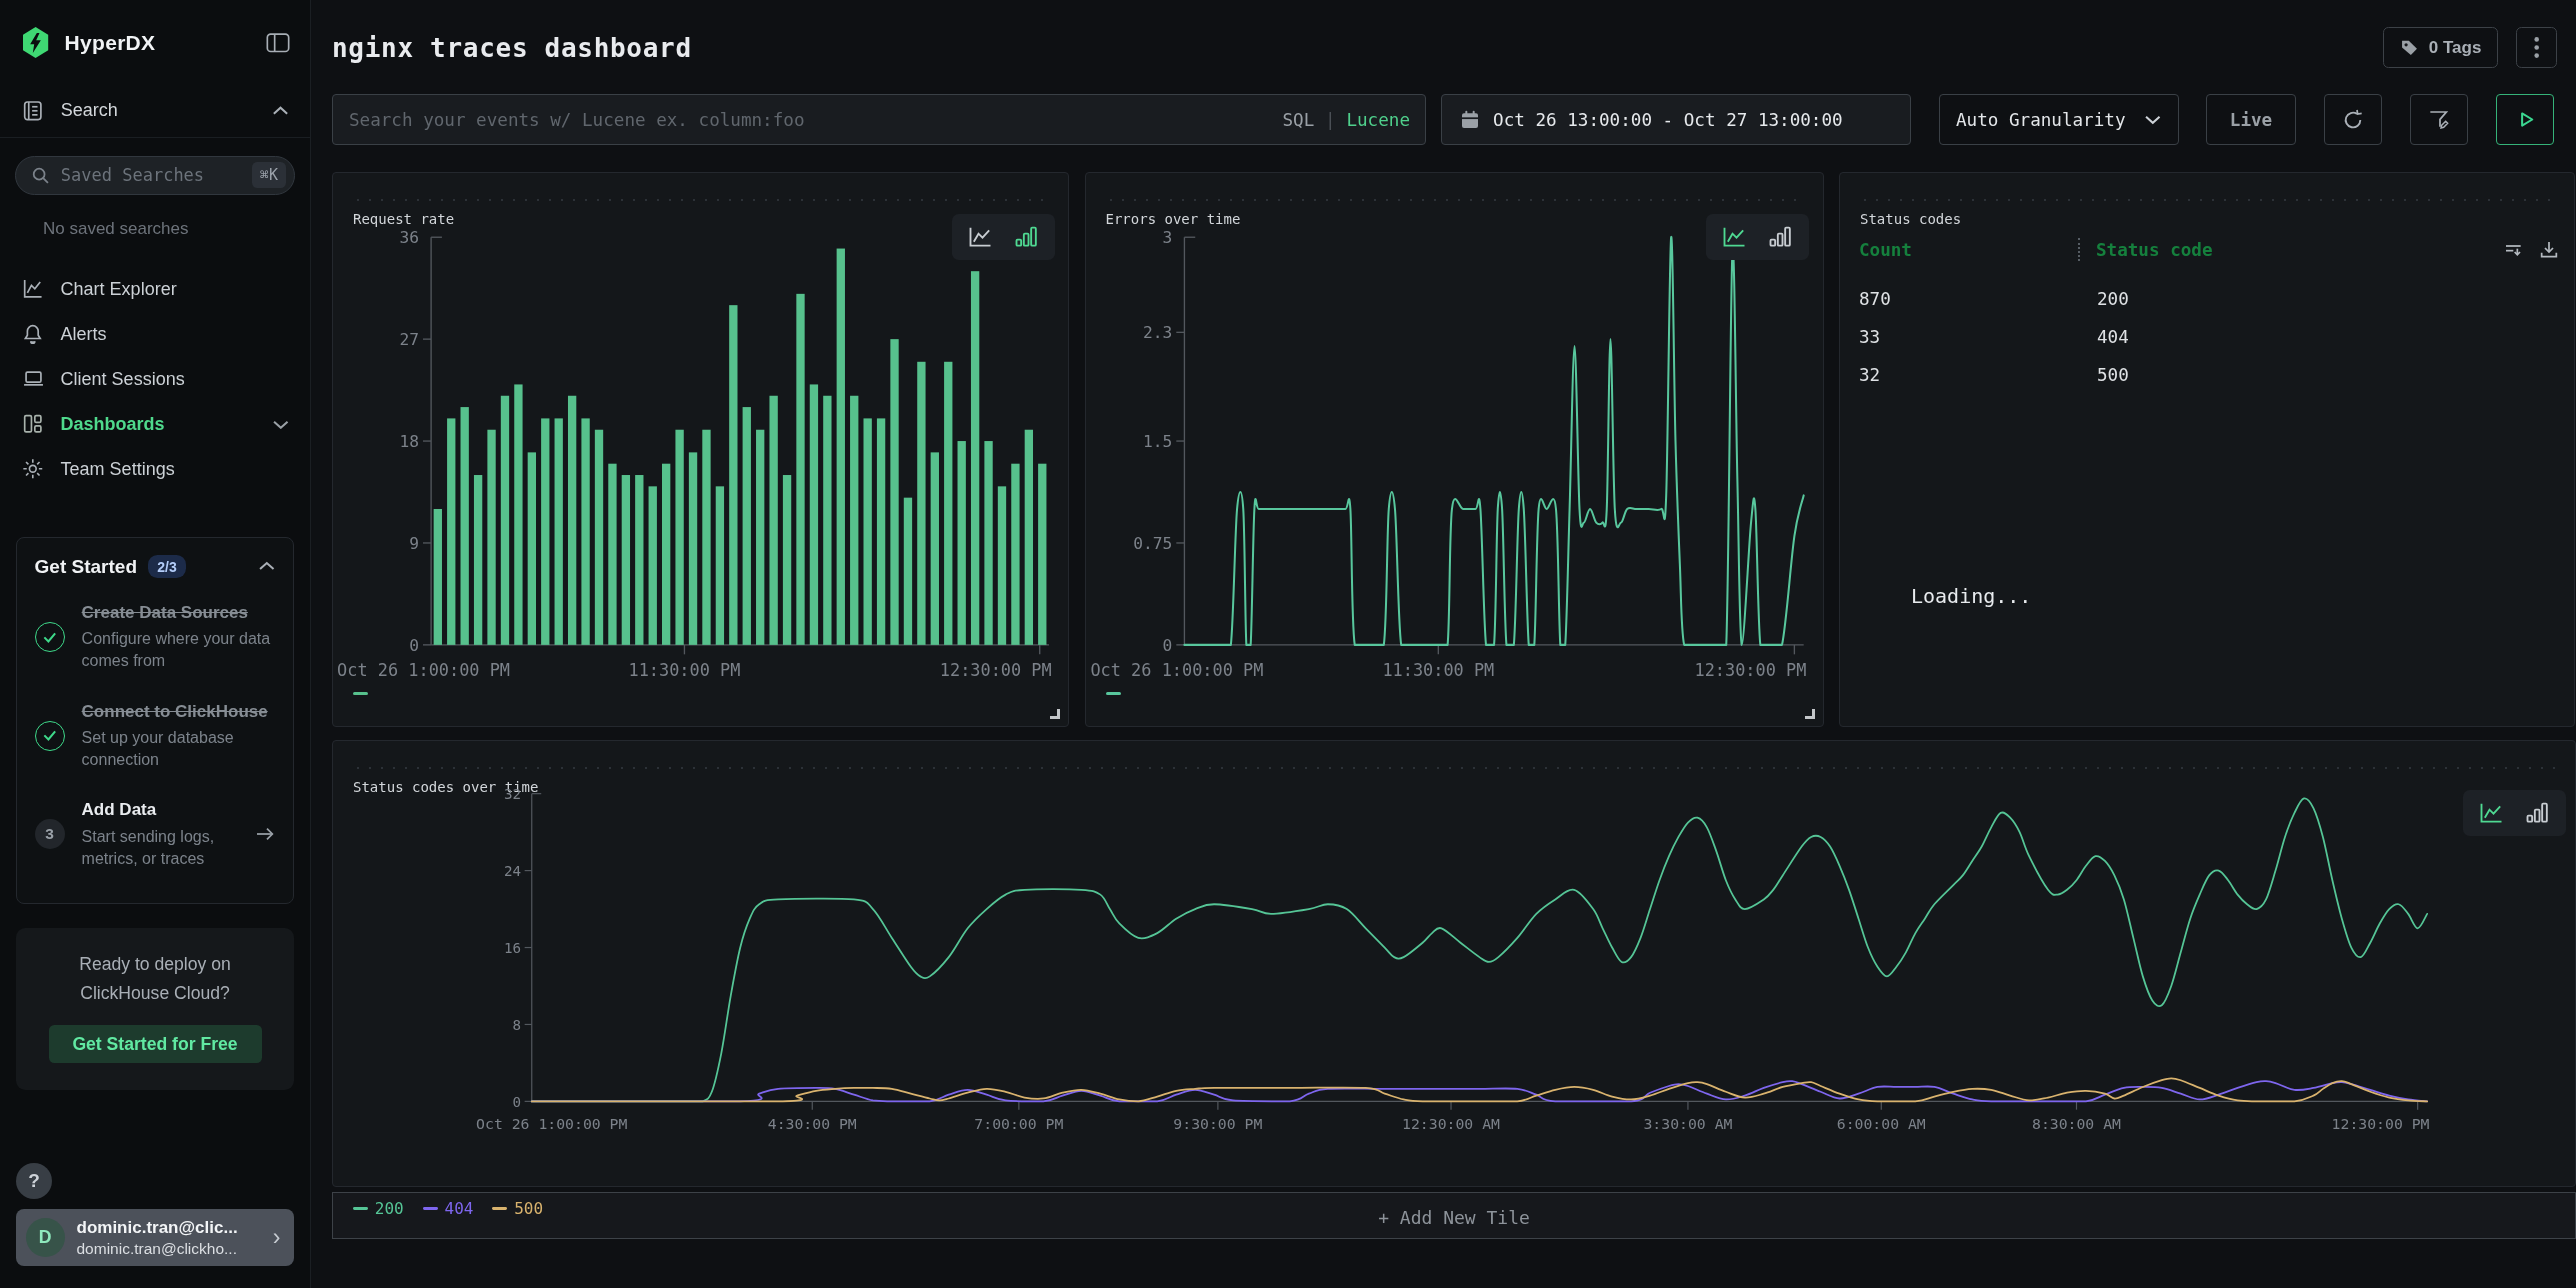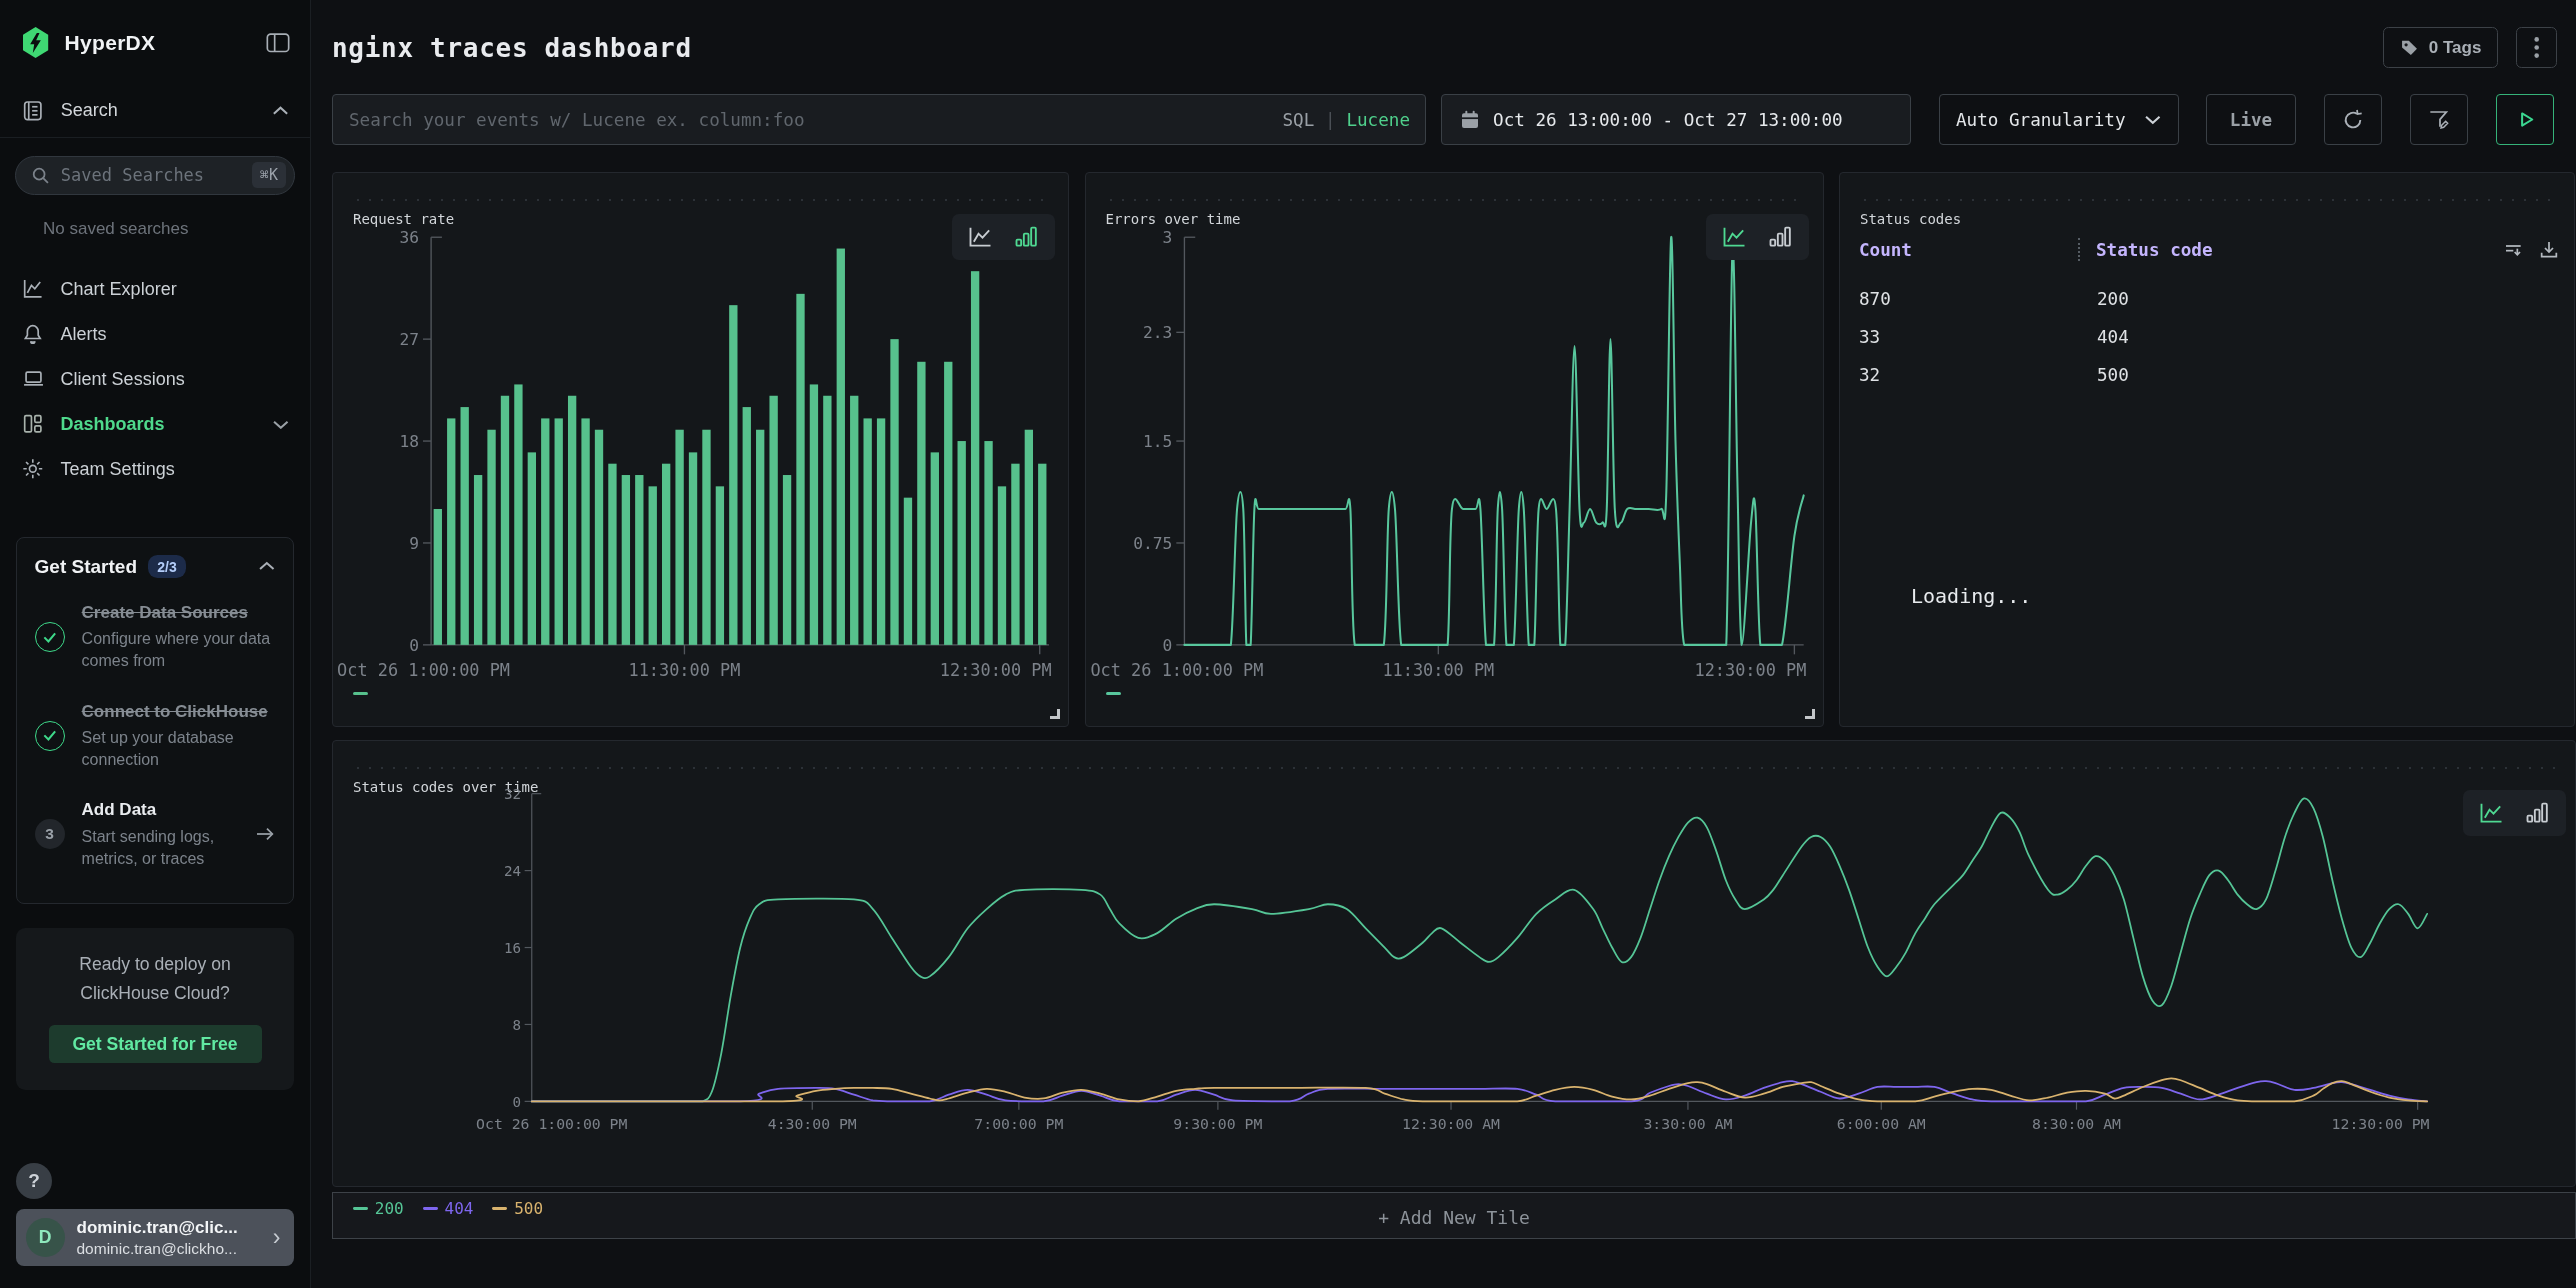"Count" .tbl-head { color: #c4b5fd -> #15803d }
